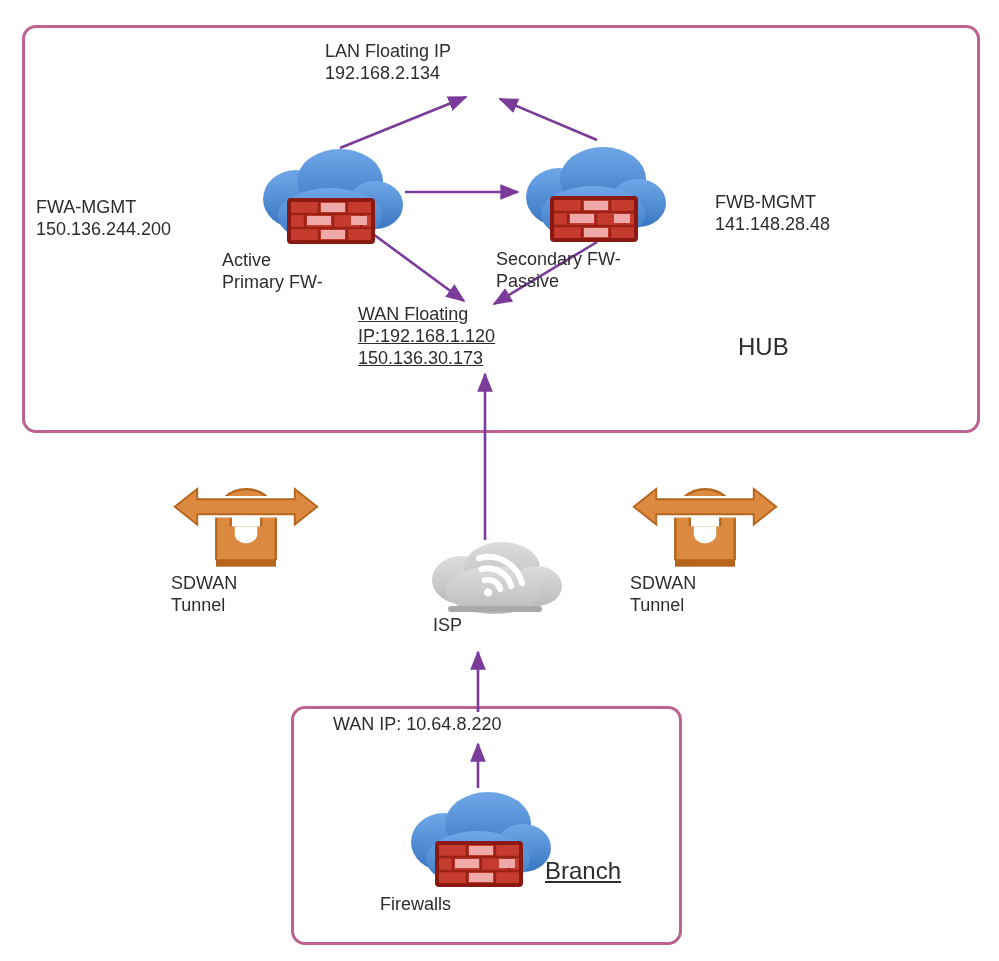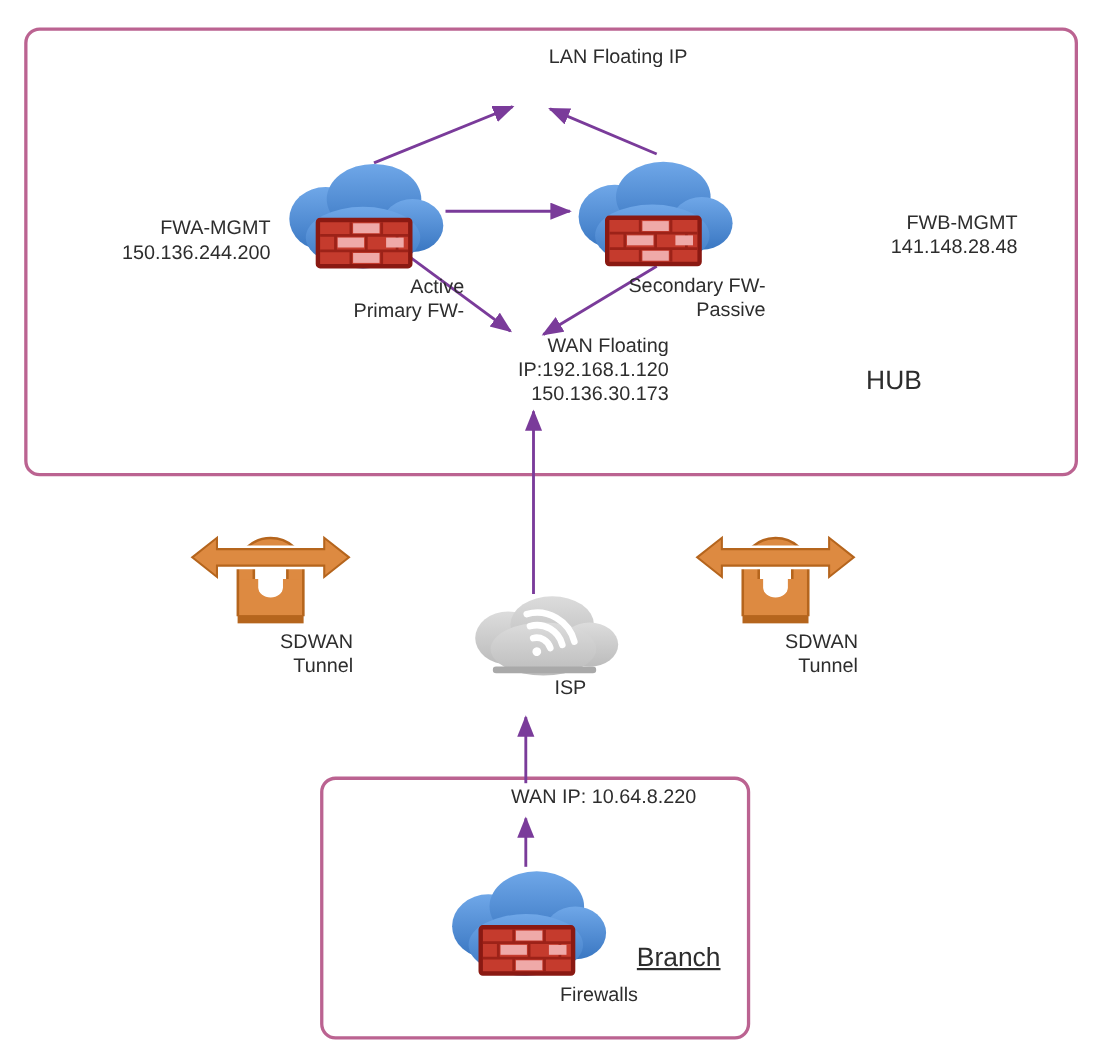"LAN Floating IP" .label { text-align: right -> left }
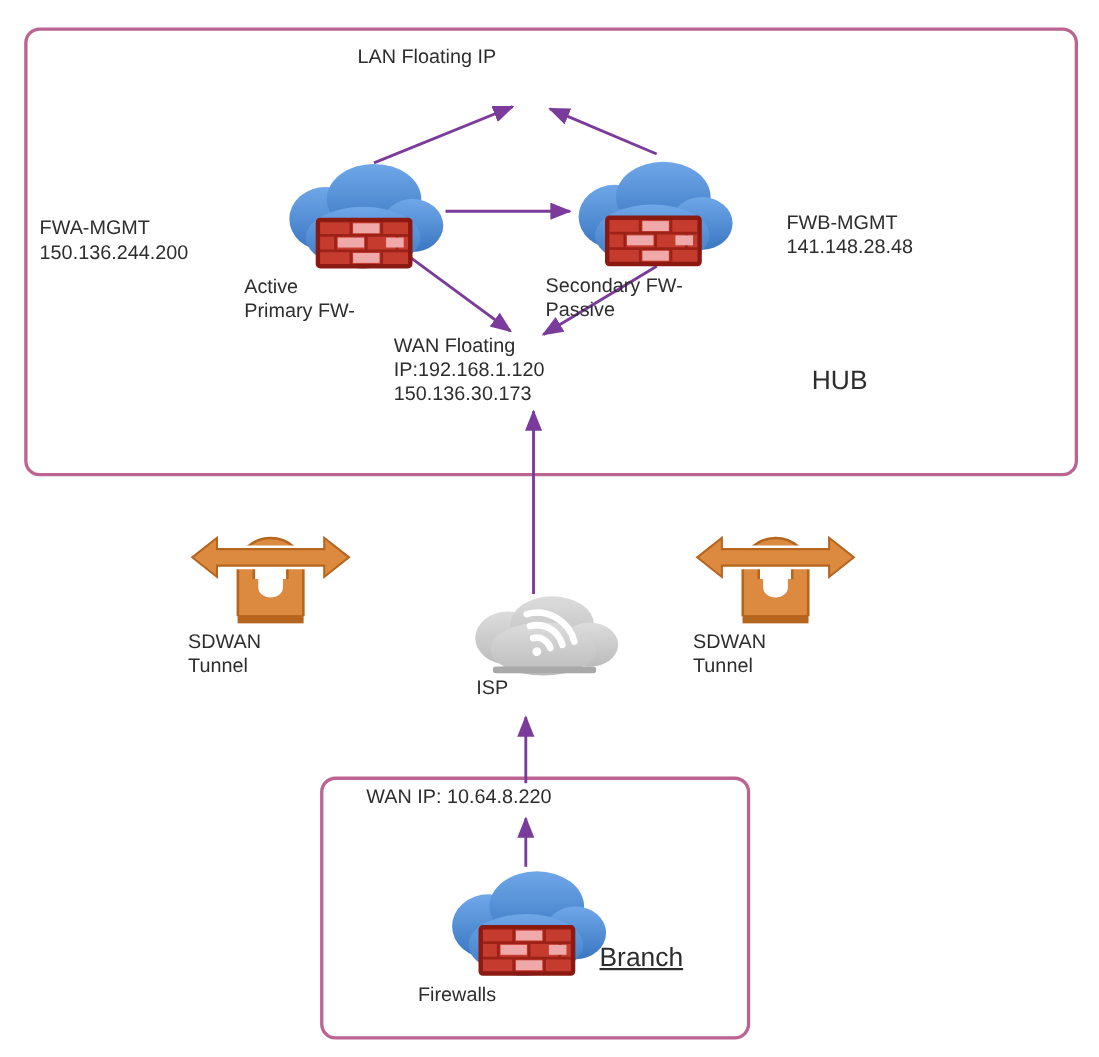"192.168.2.134" div { html: none -> <div>192.168.2.134</div> }
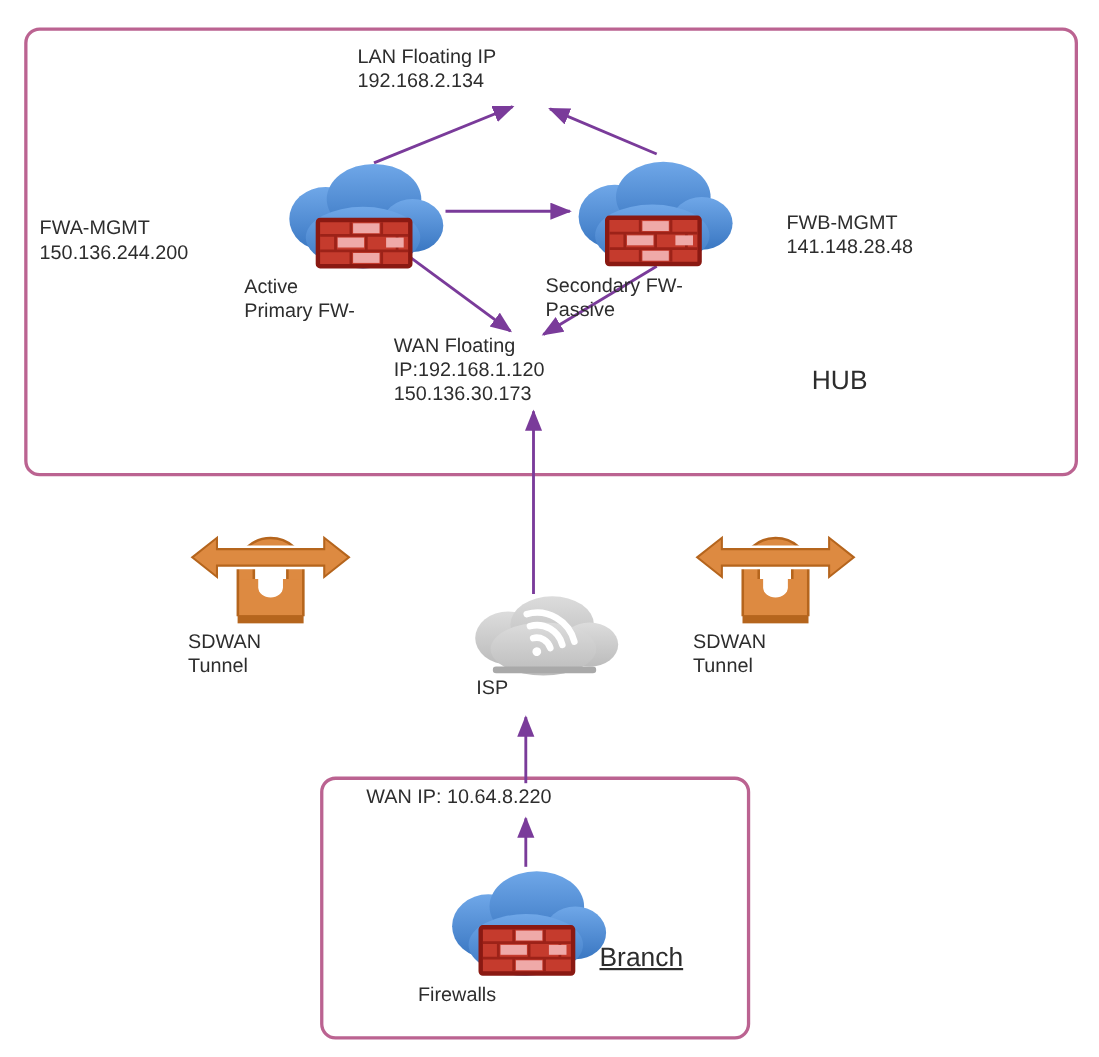"WAN Floating" div.label { text-decoration: none -> underline }
